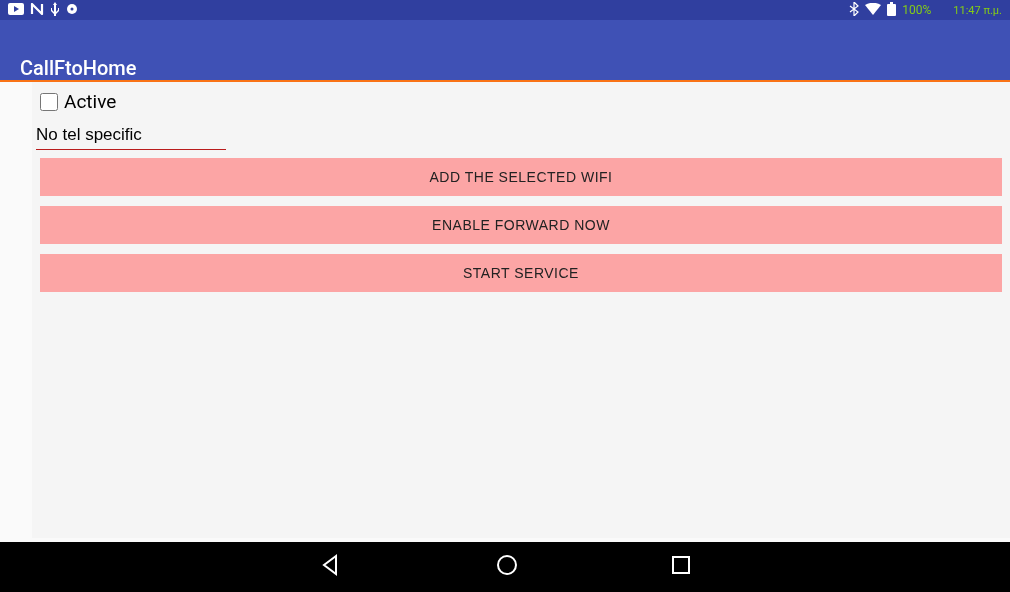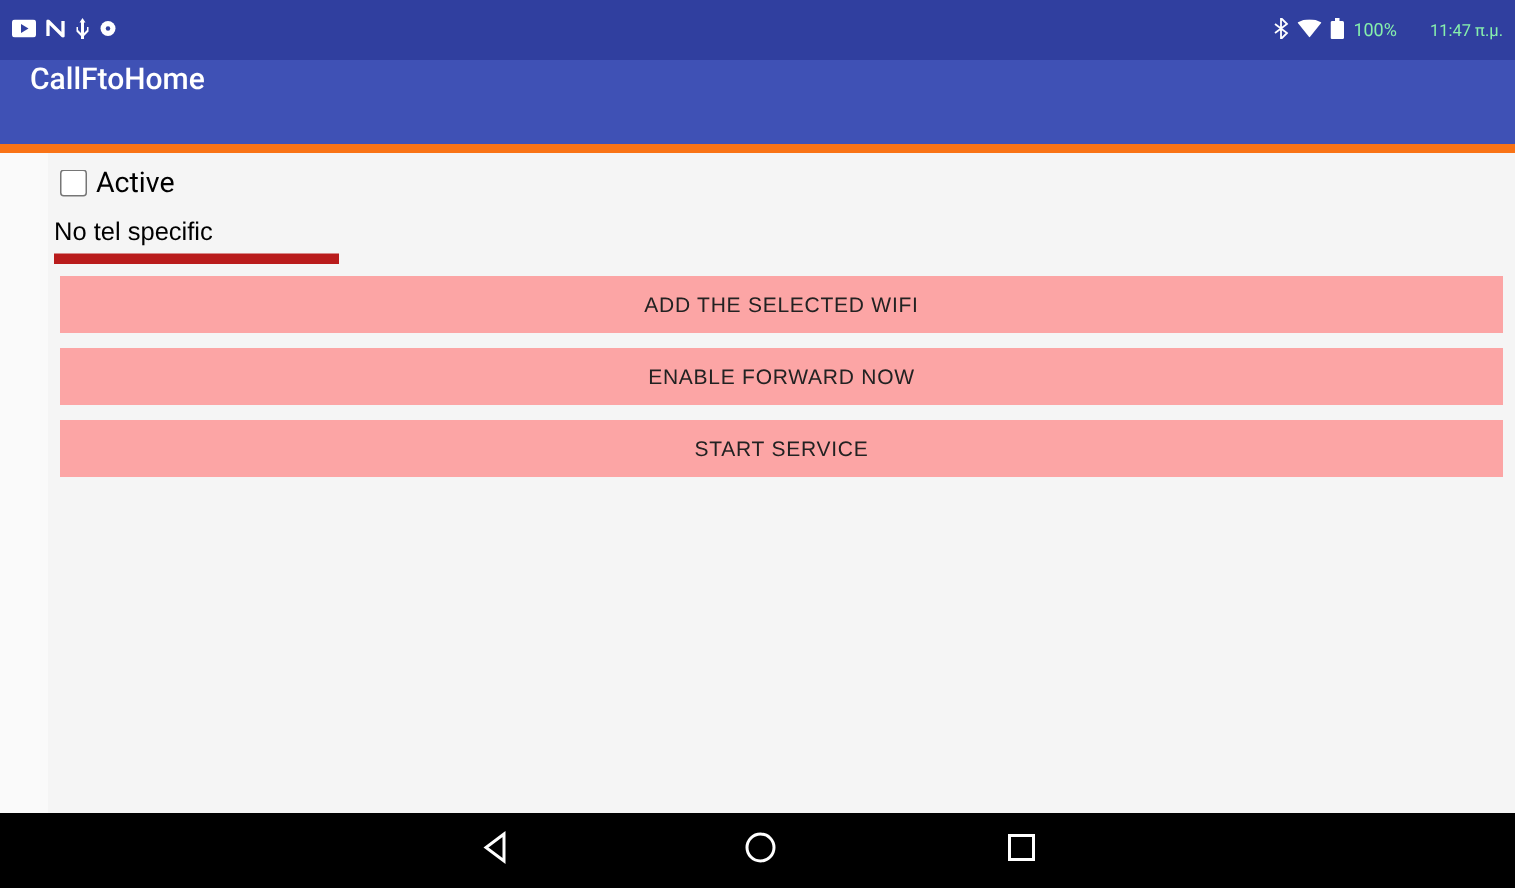"100%" .statusbar { color: #86efac -> #84cc16; height: 40px -> 20px }
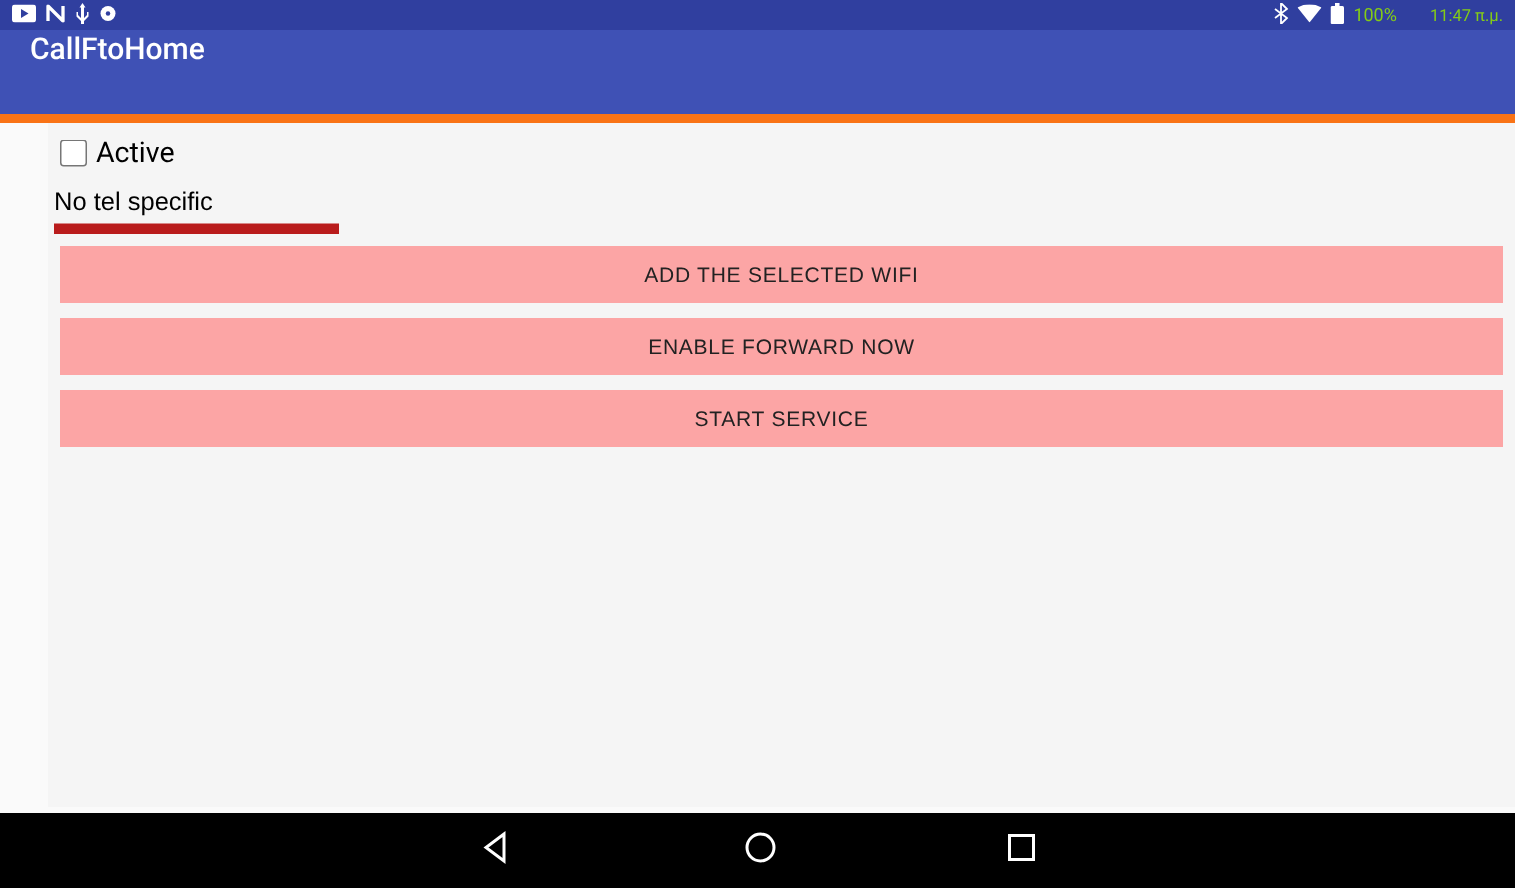"CallFtoHome" .appbar { align-items: flex-start -> flex-end; border-bottom: 6px solid #f97316 -> 2px solid #f97316 }
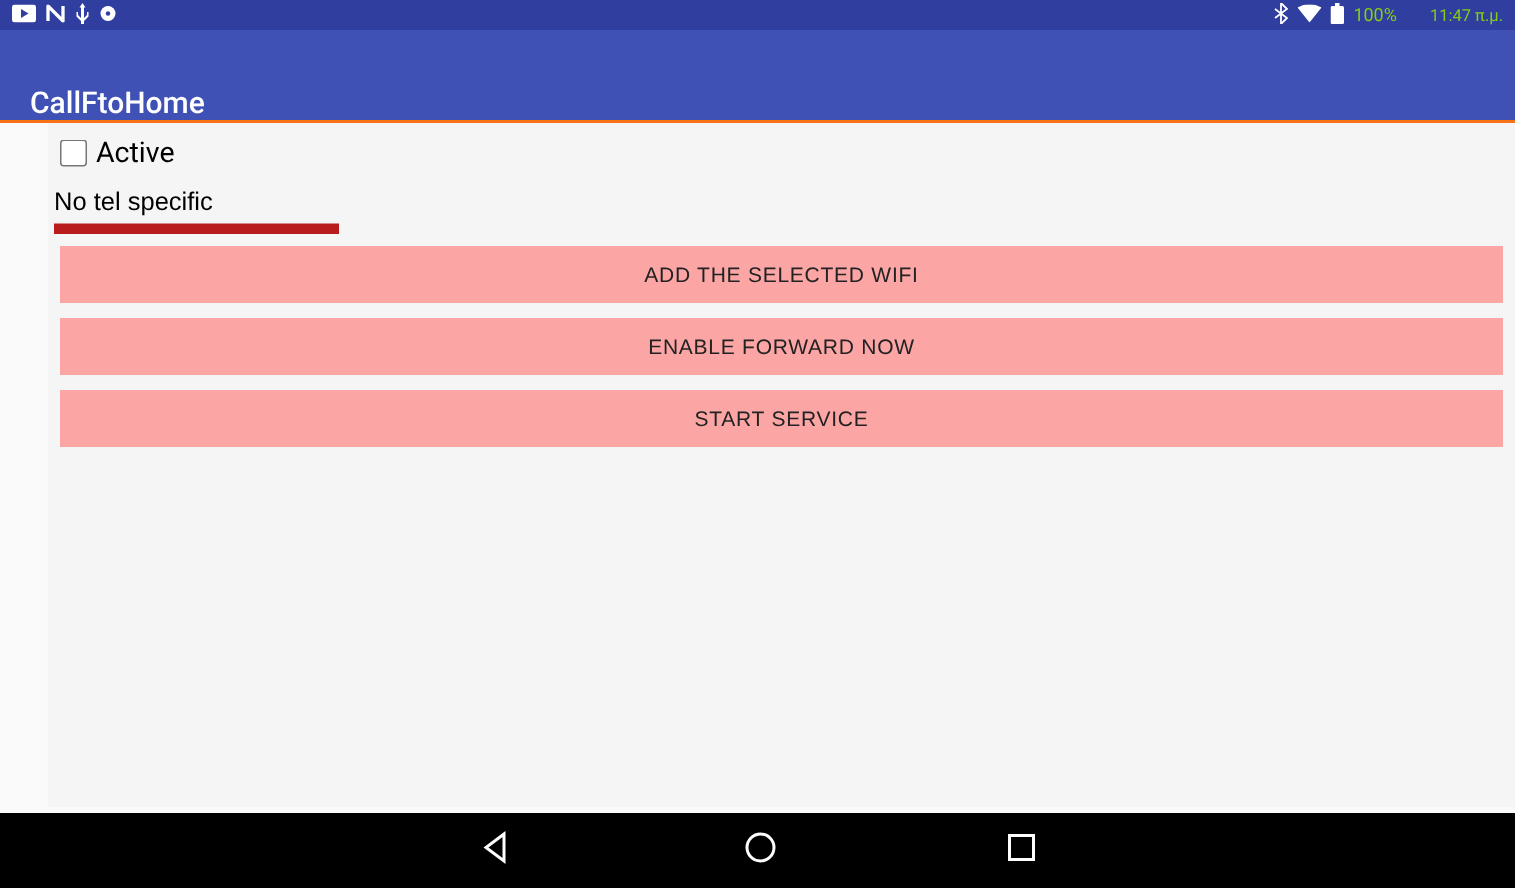"No tel specific" .row-field .inp { border-bottom: 7px solid #b91c1c -> 1px solid #b91c1c }
